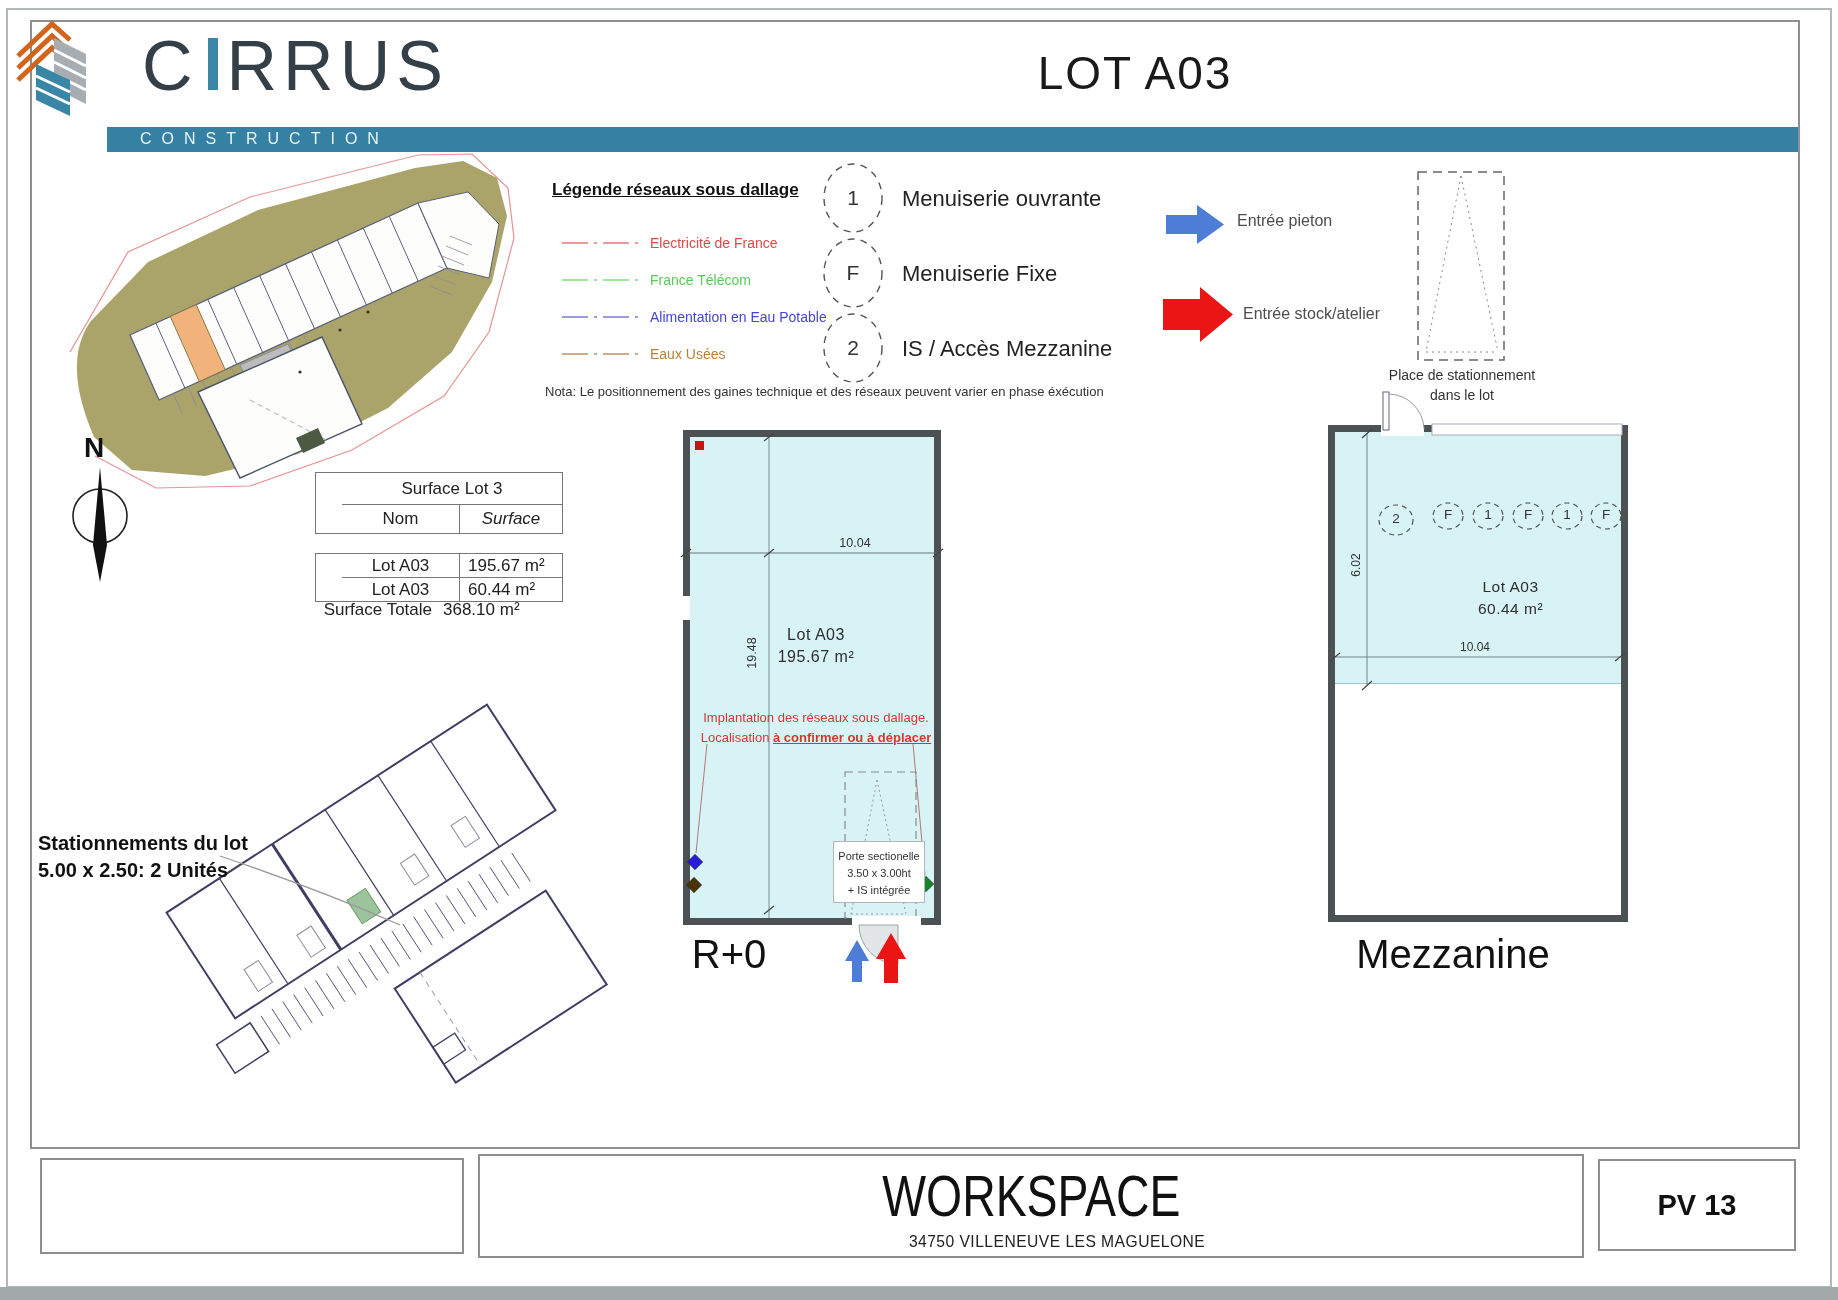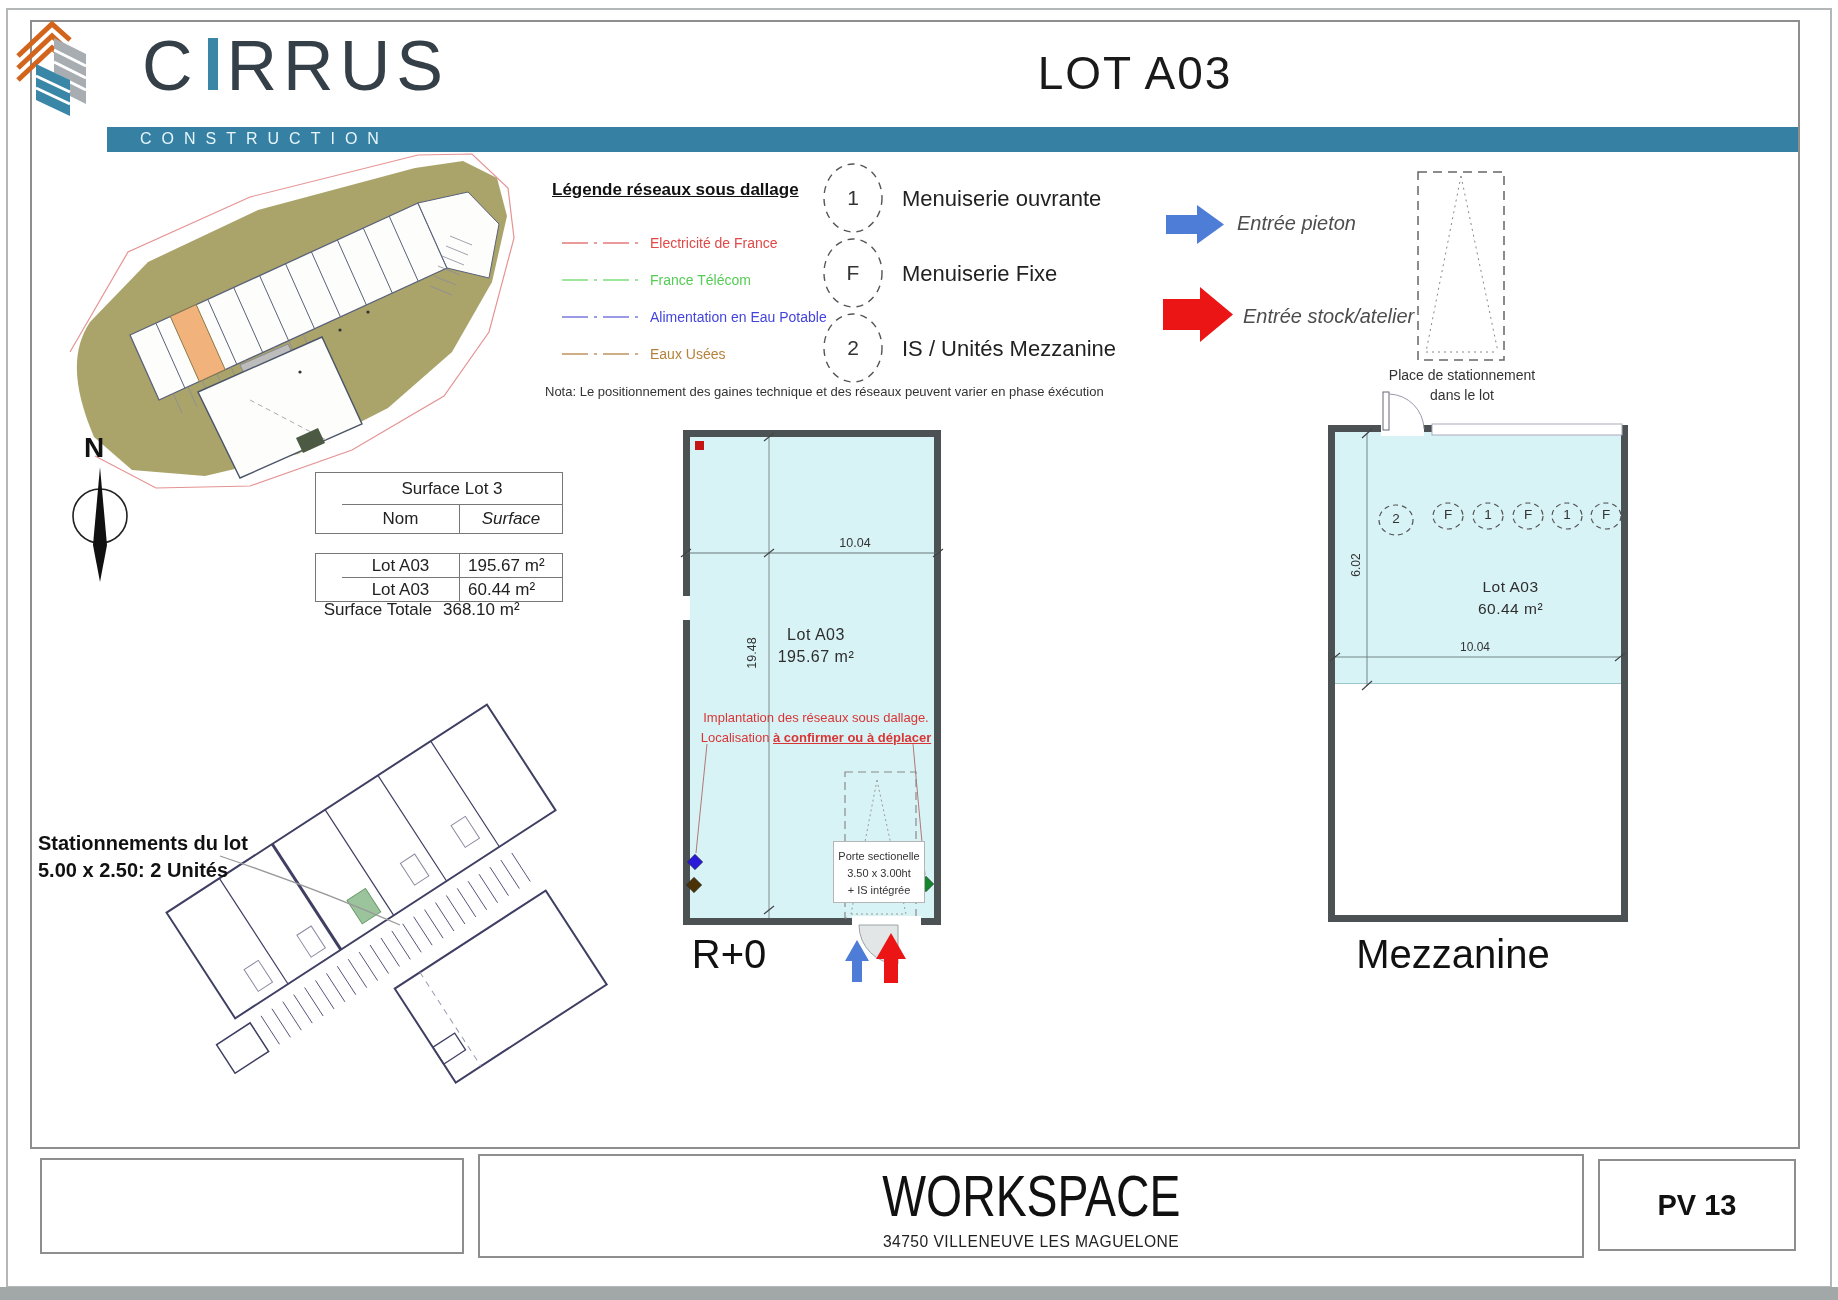"Entrée pieton" .ent-label { font-size: 20px -> 16px; font-style: italic -> none }
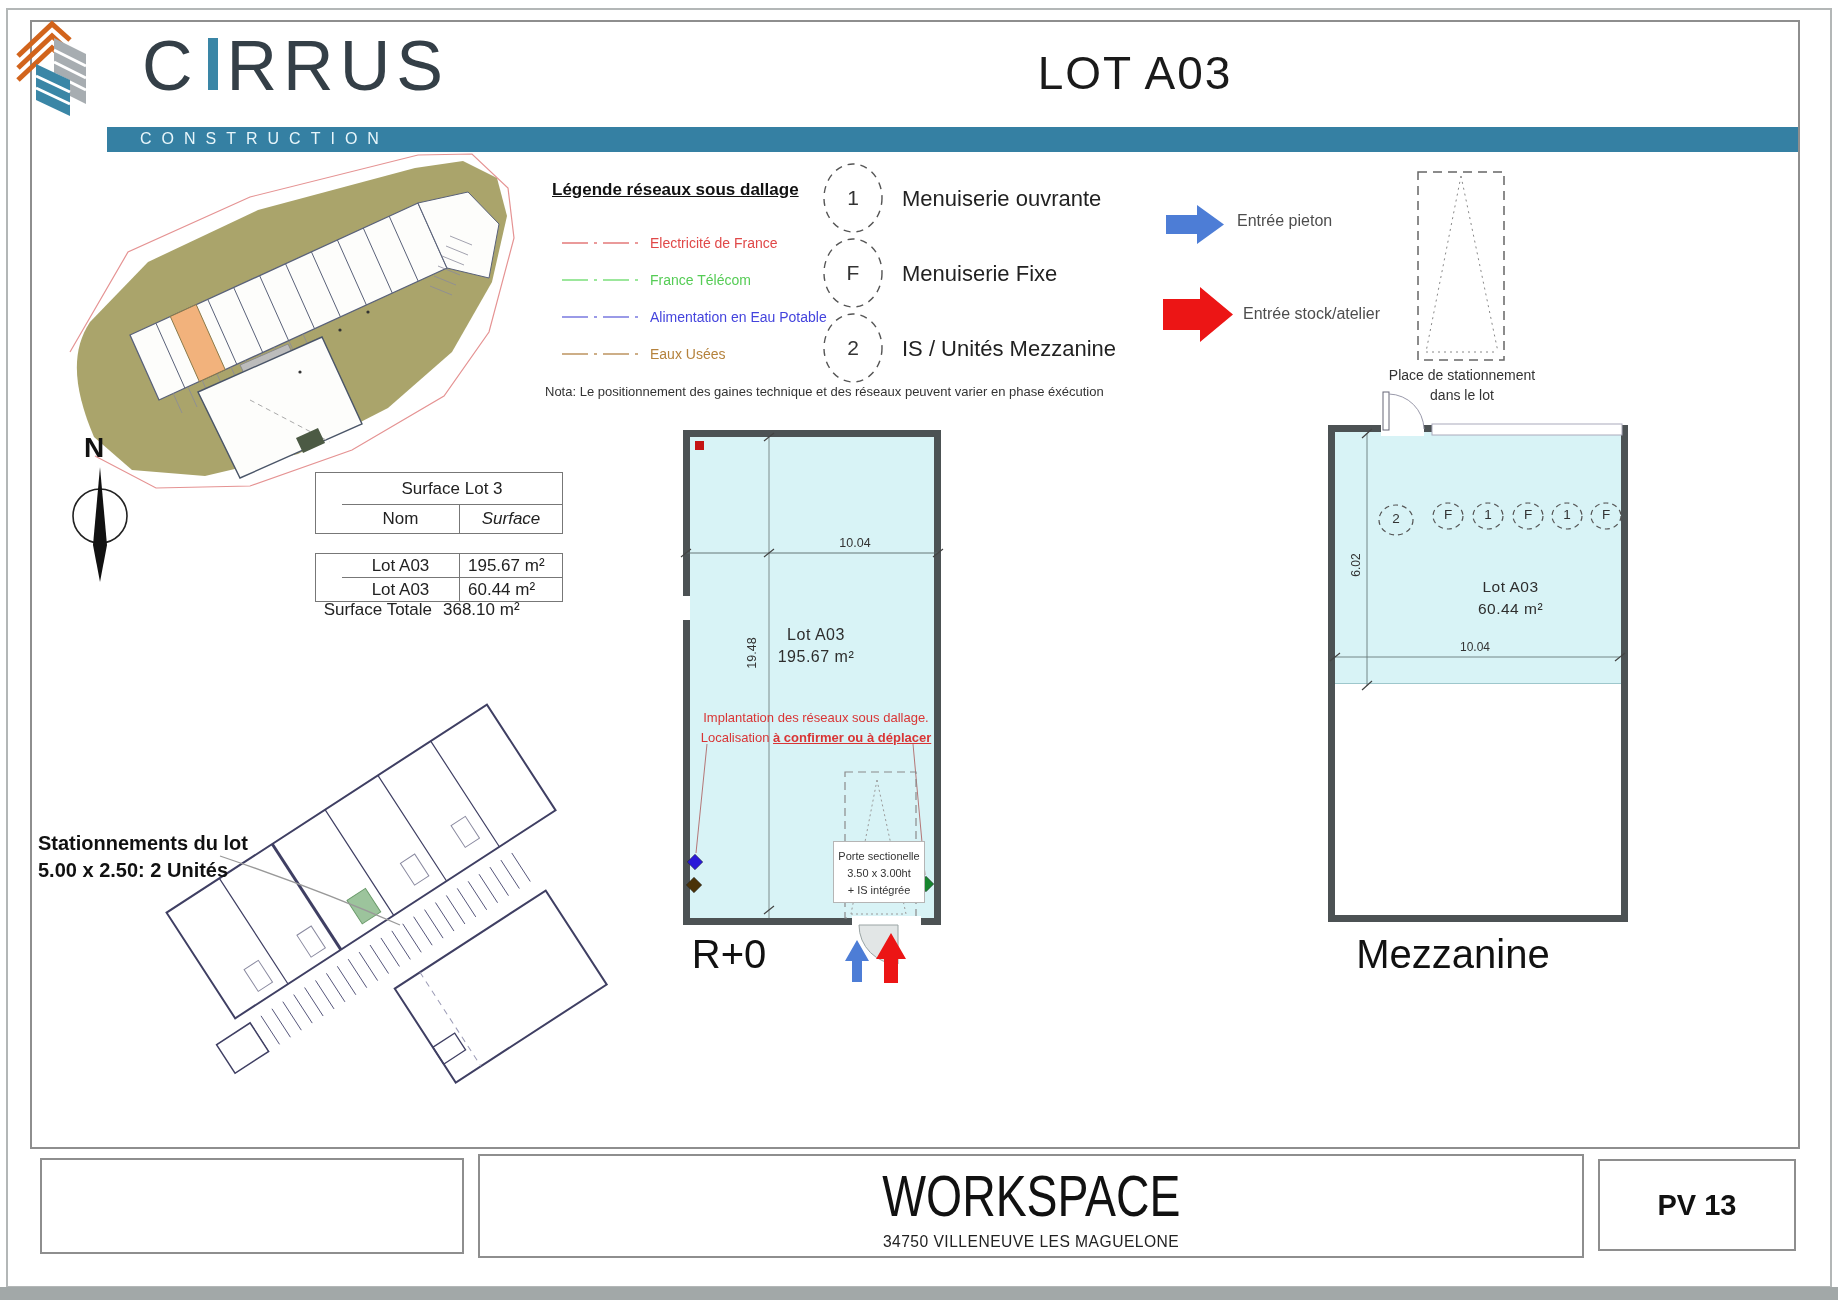"IS / Unités Mezzanine" div.abs { text: Unités -> Accès }
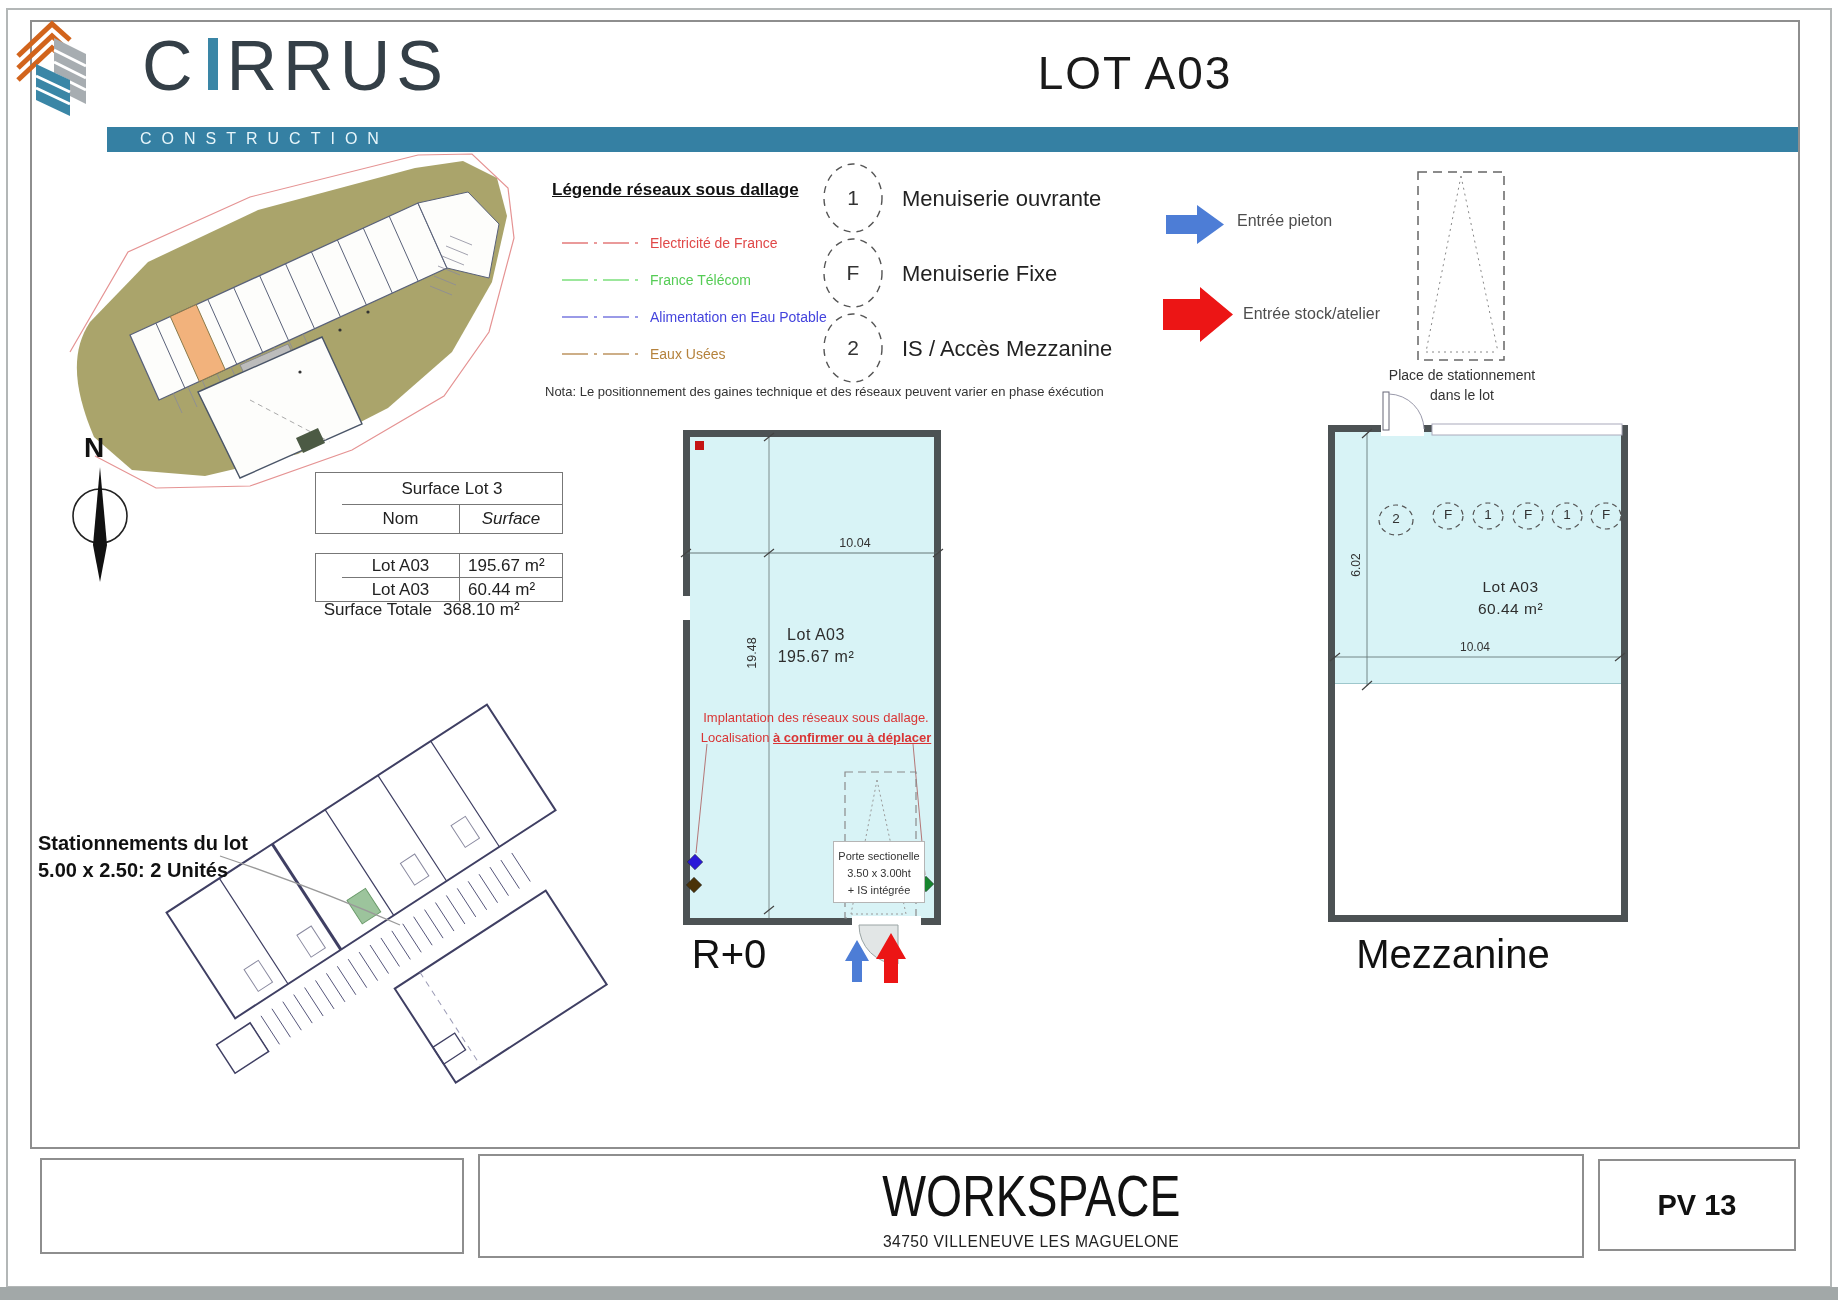"34750 VILLENEUVE LES MAGUELONE" .ws-addr { padding-left: none -> 26px }
